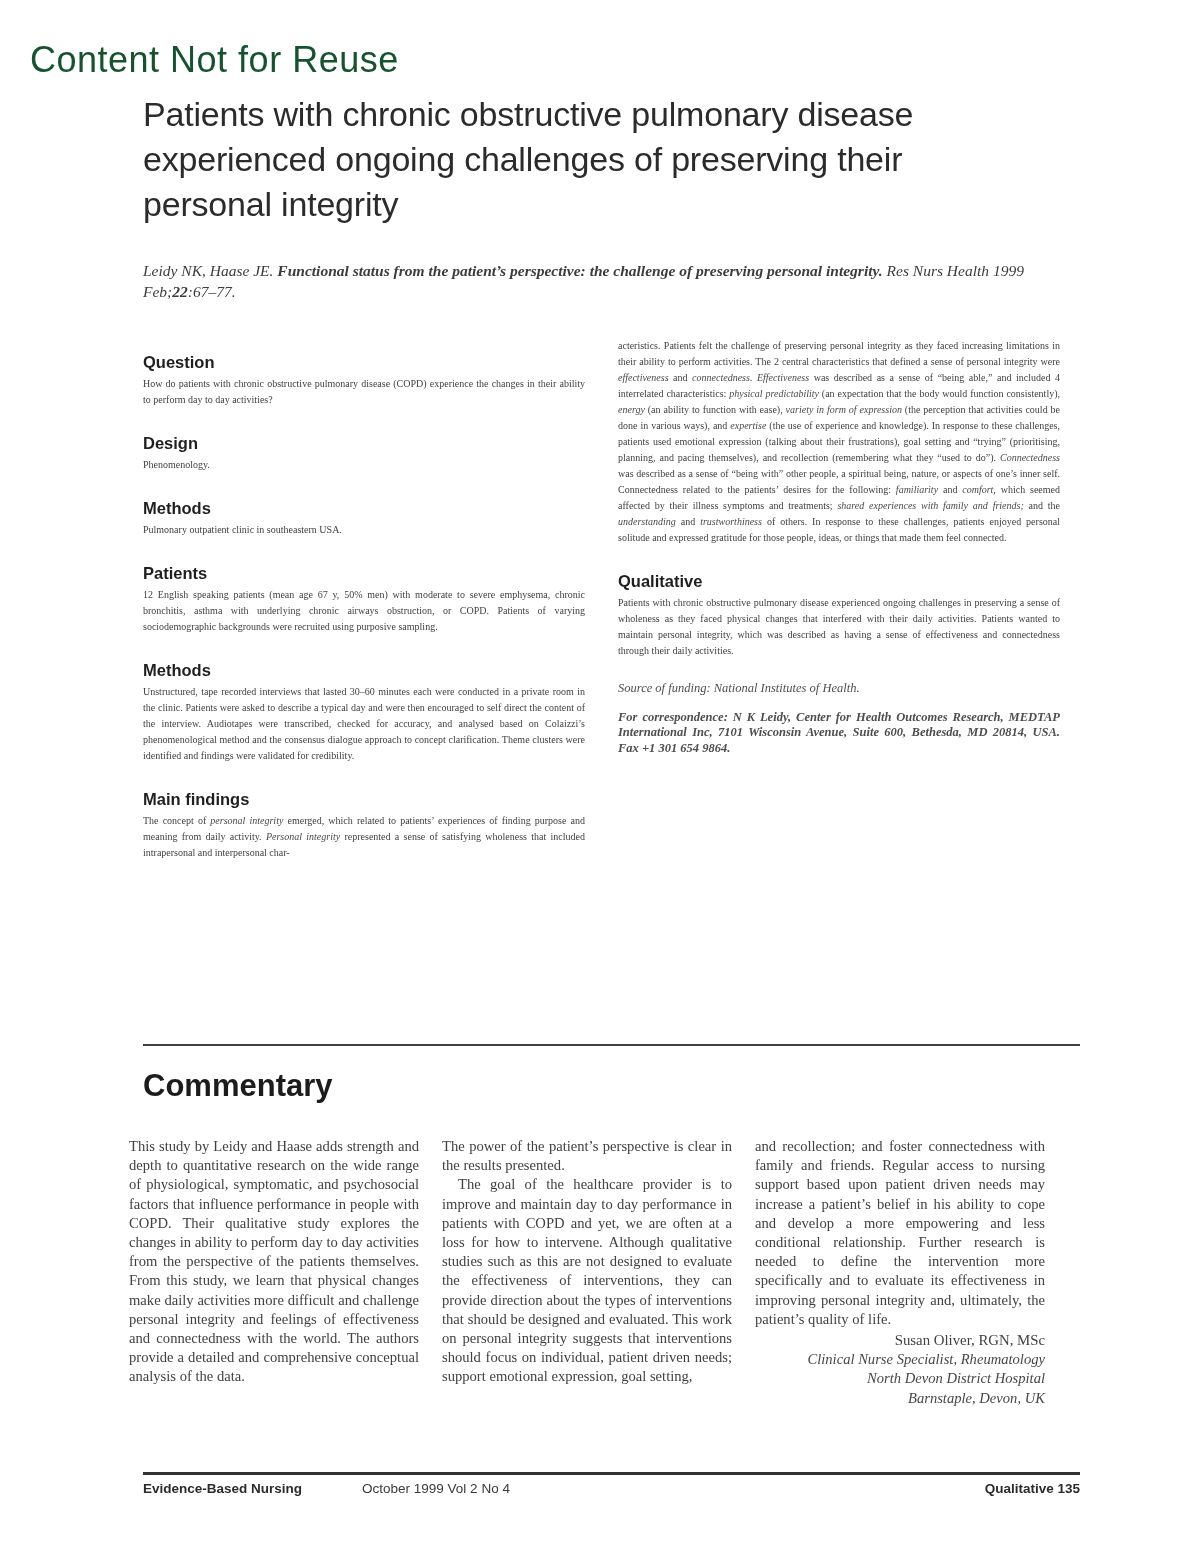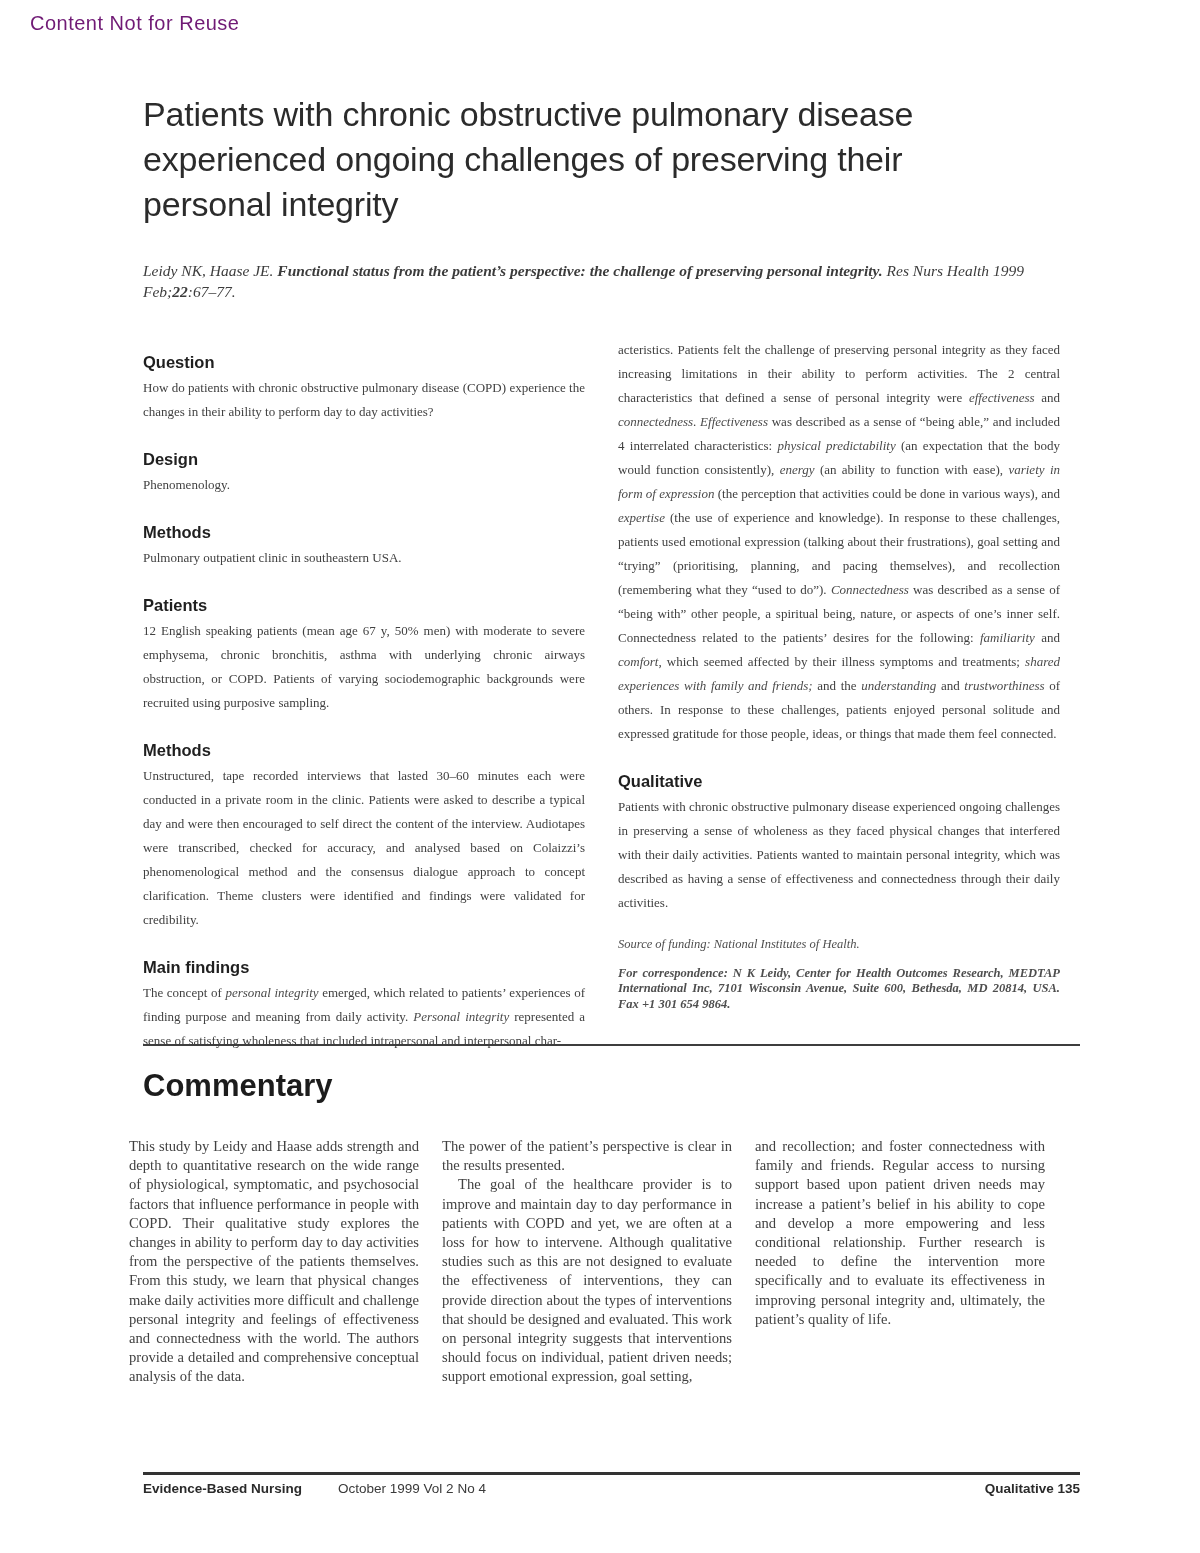"Content Not for Reuse" .watermark { color: #701a75 -> #14532d; font-size: 20px -> 36px; top: 12px -> 39px }
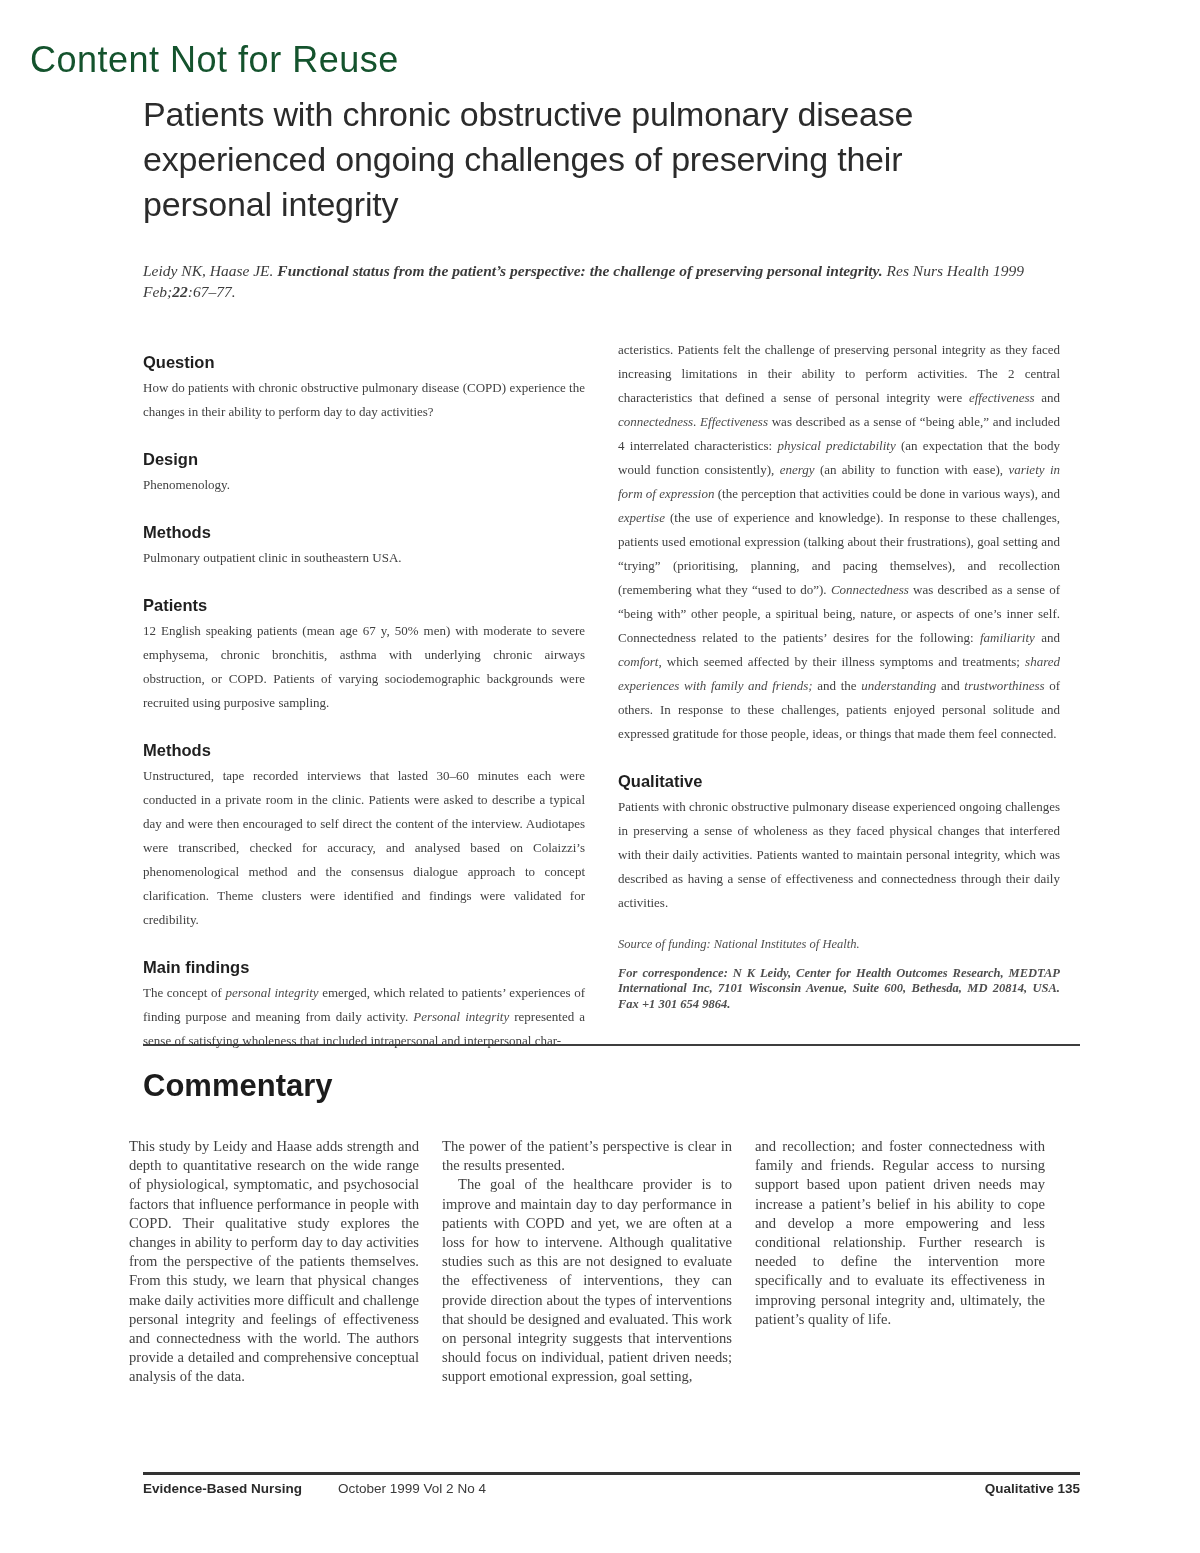"acteristics. Patients felt the challenge" p.body { font-size: 13px -> 10px; line-height: 24px -> 16px }
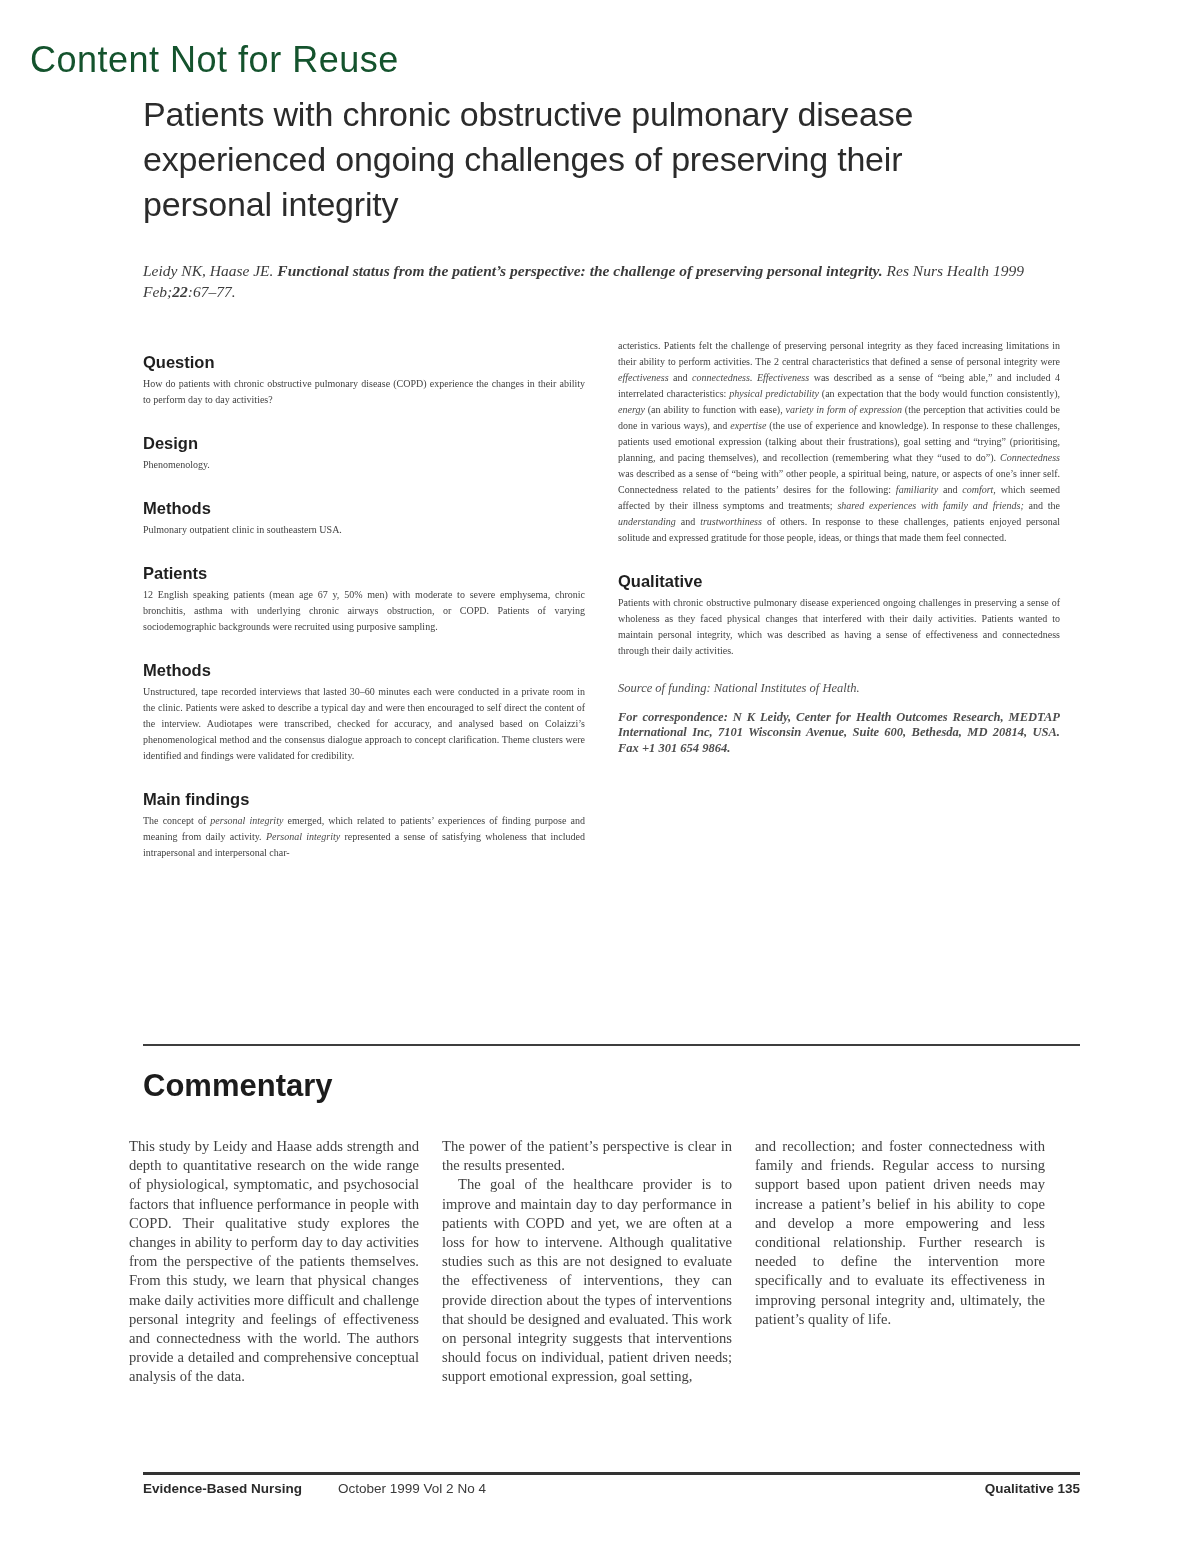"Susan Oliver, RGN, MSc" div.sig { html: none -> <div> <p>Susan Oliver, RGN, MSc</p> <p>Clinical Nurse Specialist, Rheumatology</p> <p>North Devon District Hospital</p> <p>Barnstaple, Devon, UK</p> </div> }
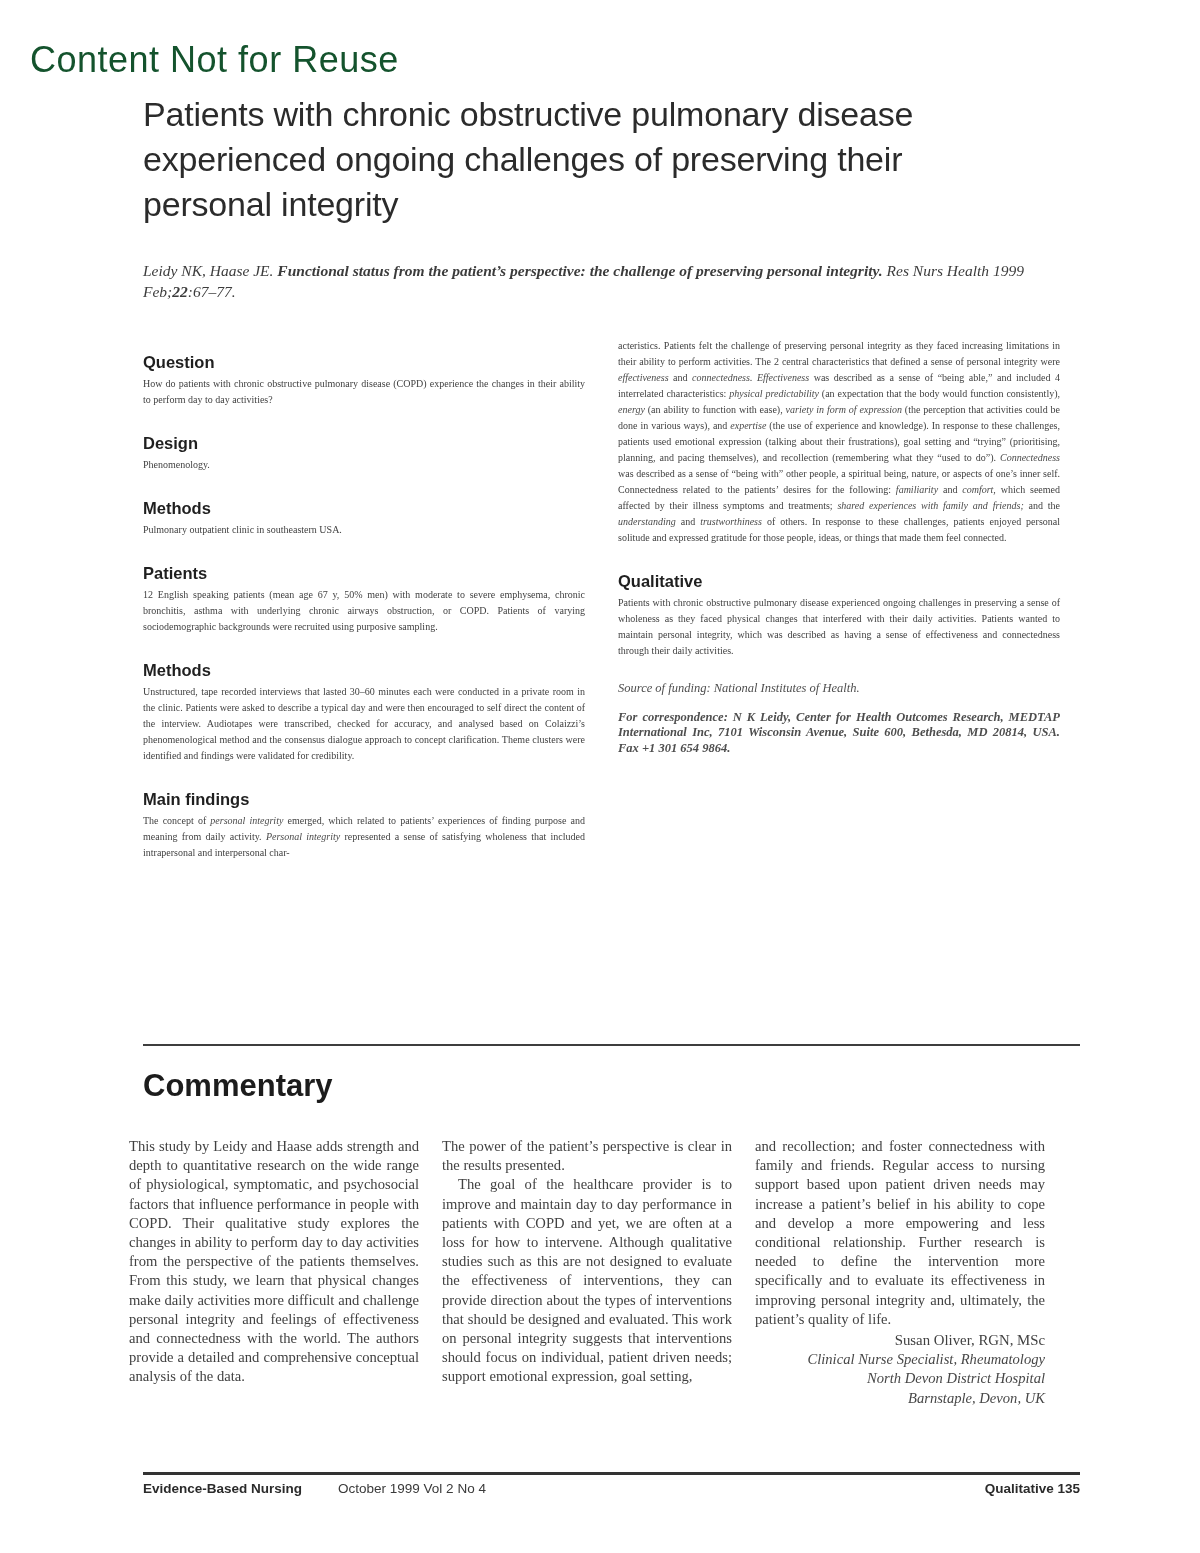"Evidence-Based Nursing" .footer { gap: none -> 24px }
